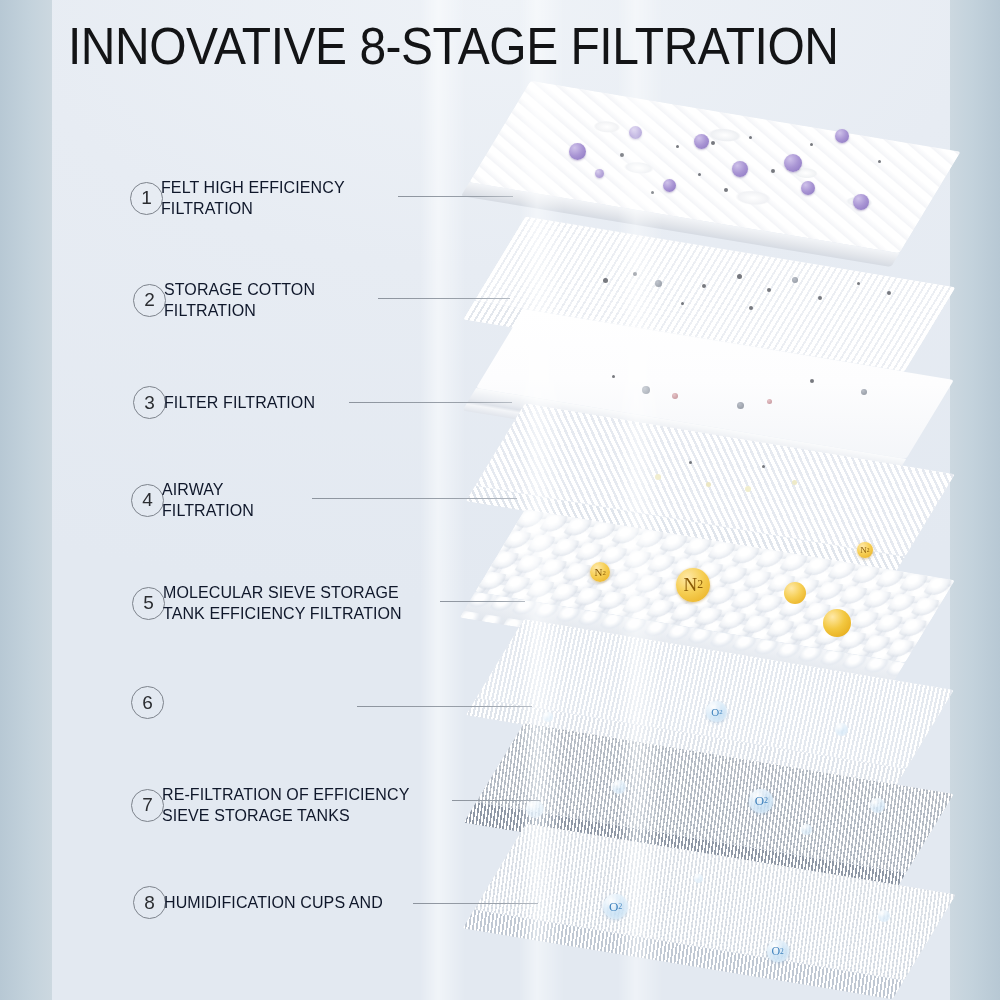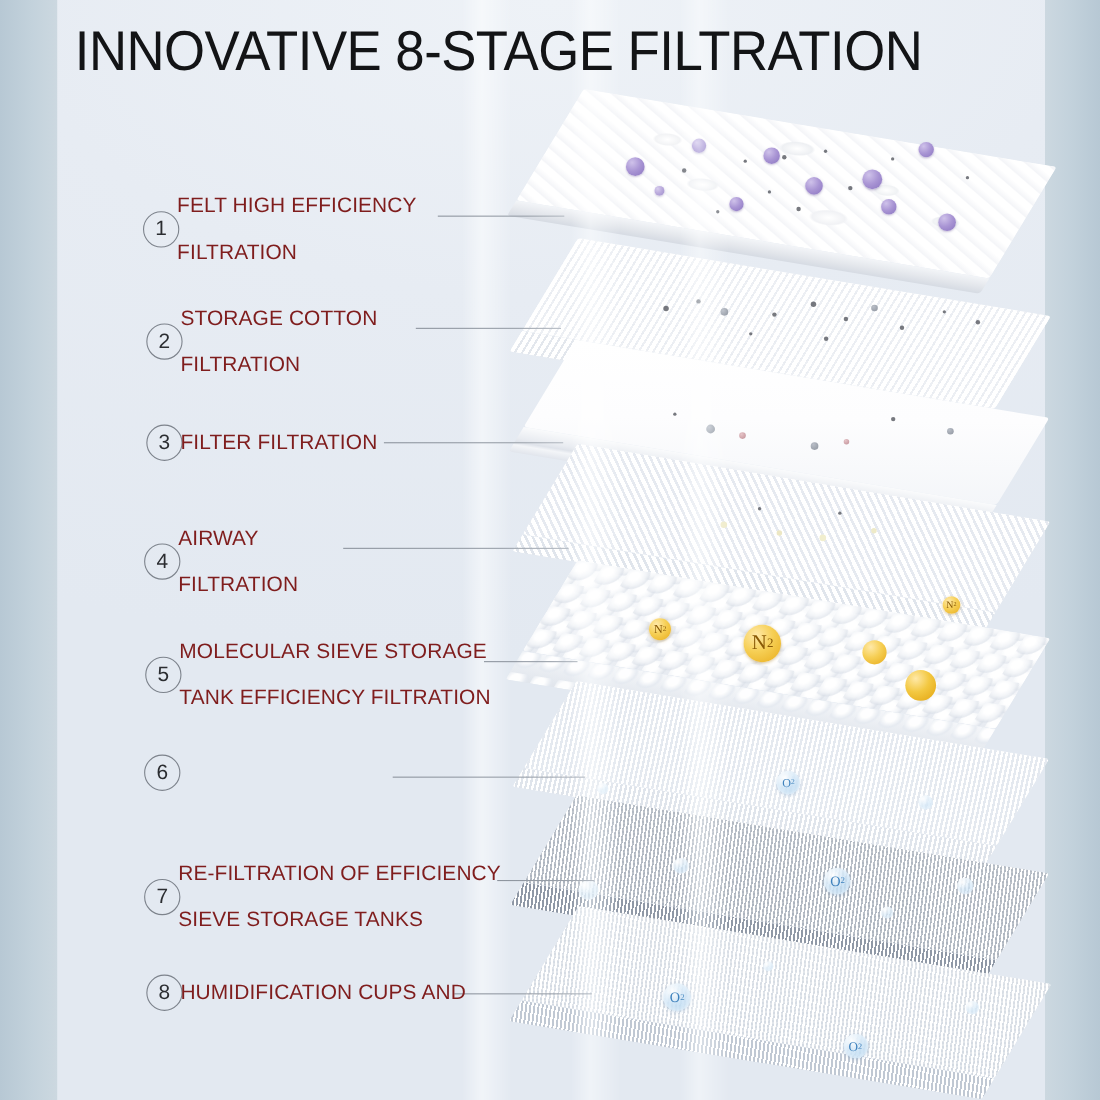"FELT HIGH EFFICIENCY" .callout-text { color: #7f1d1d -> #0f172a; font-size: 19px -> 16px }
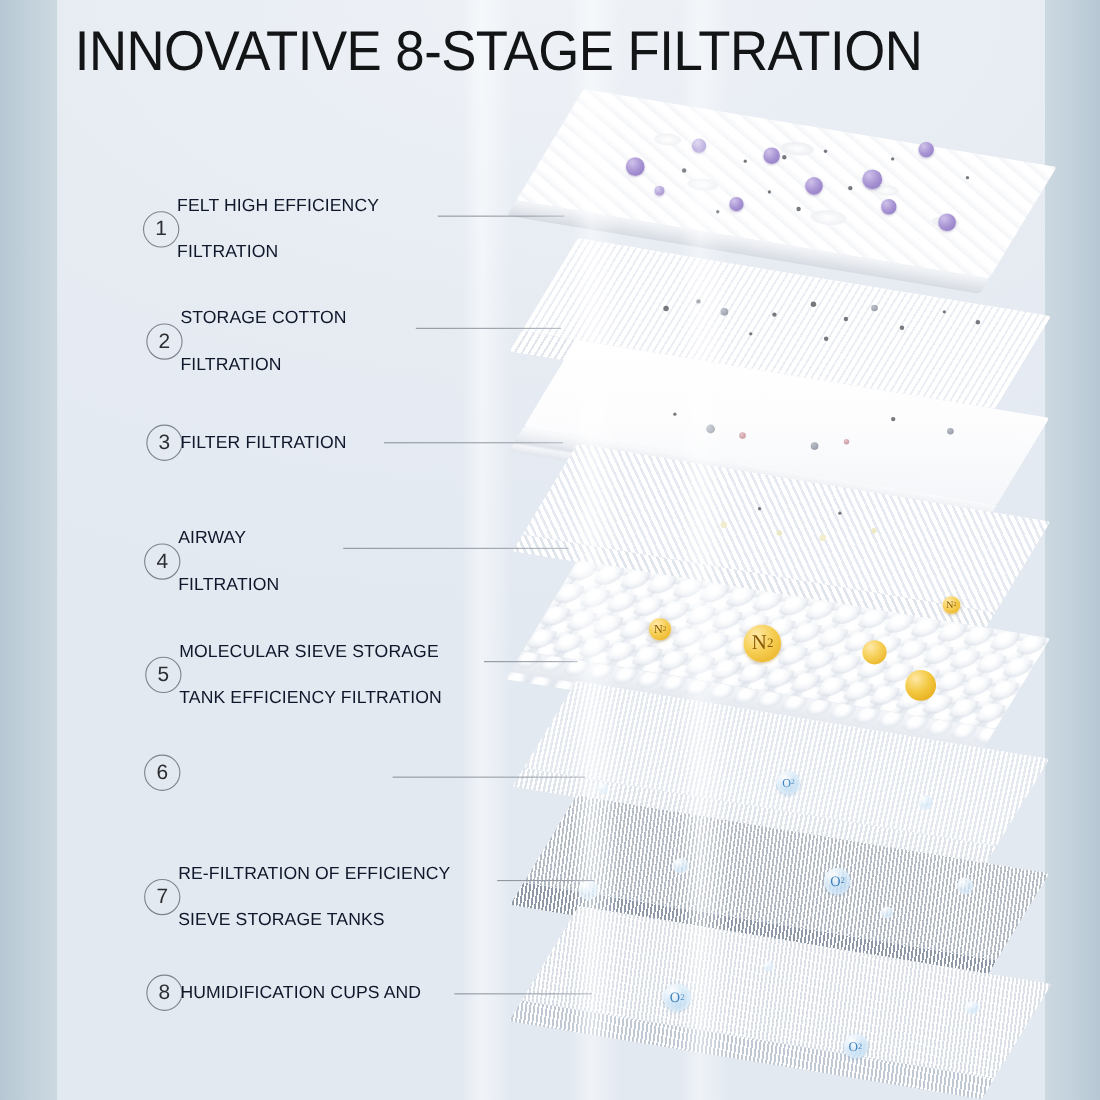"FILTRATION" .callout-text .l2 { margin-top: 21px -> none }
